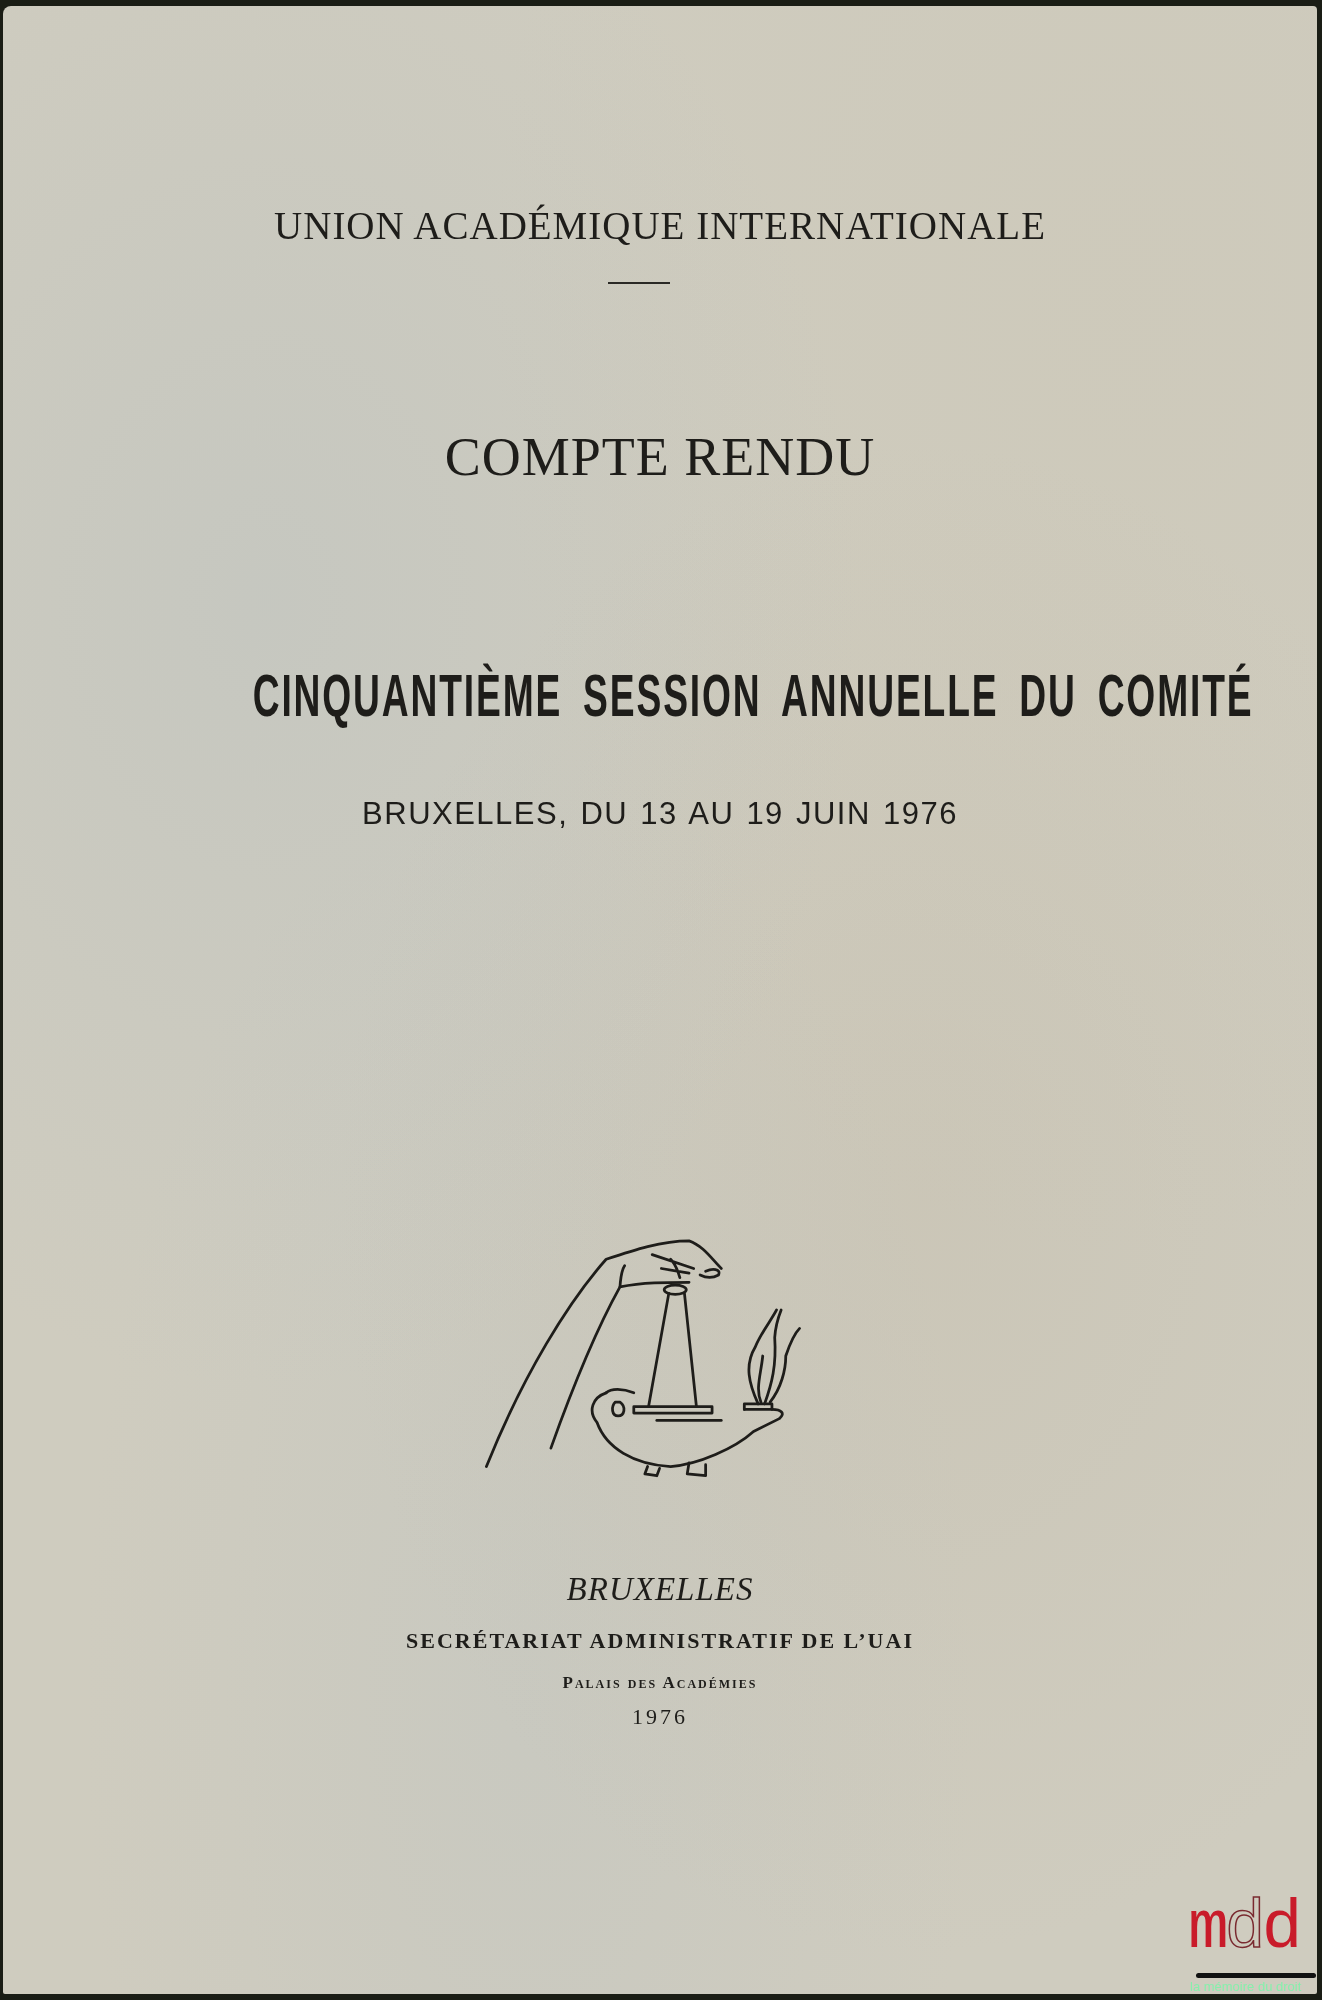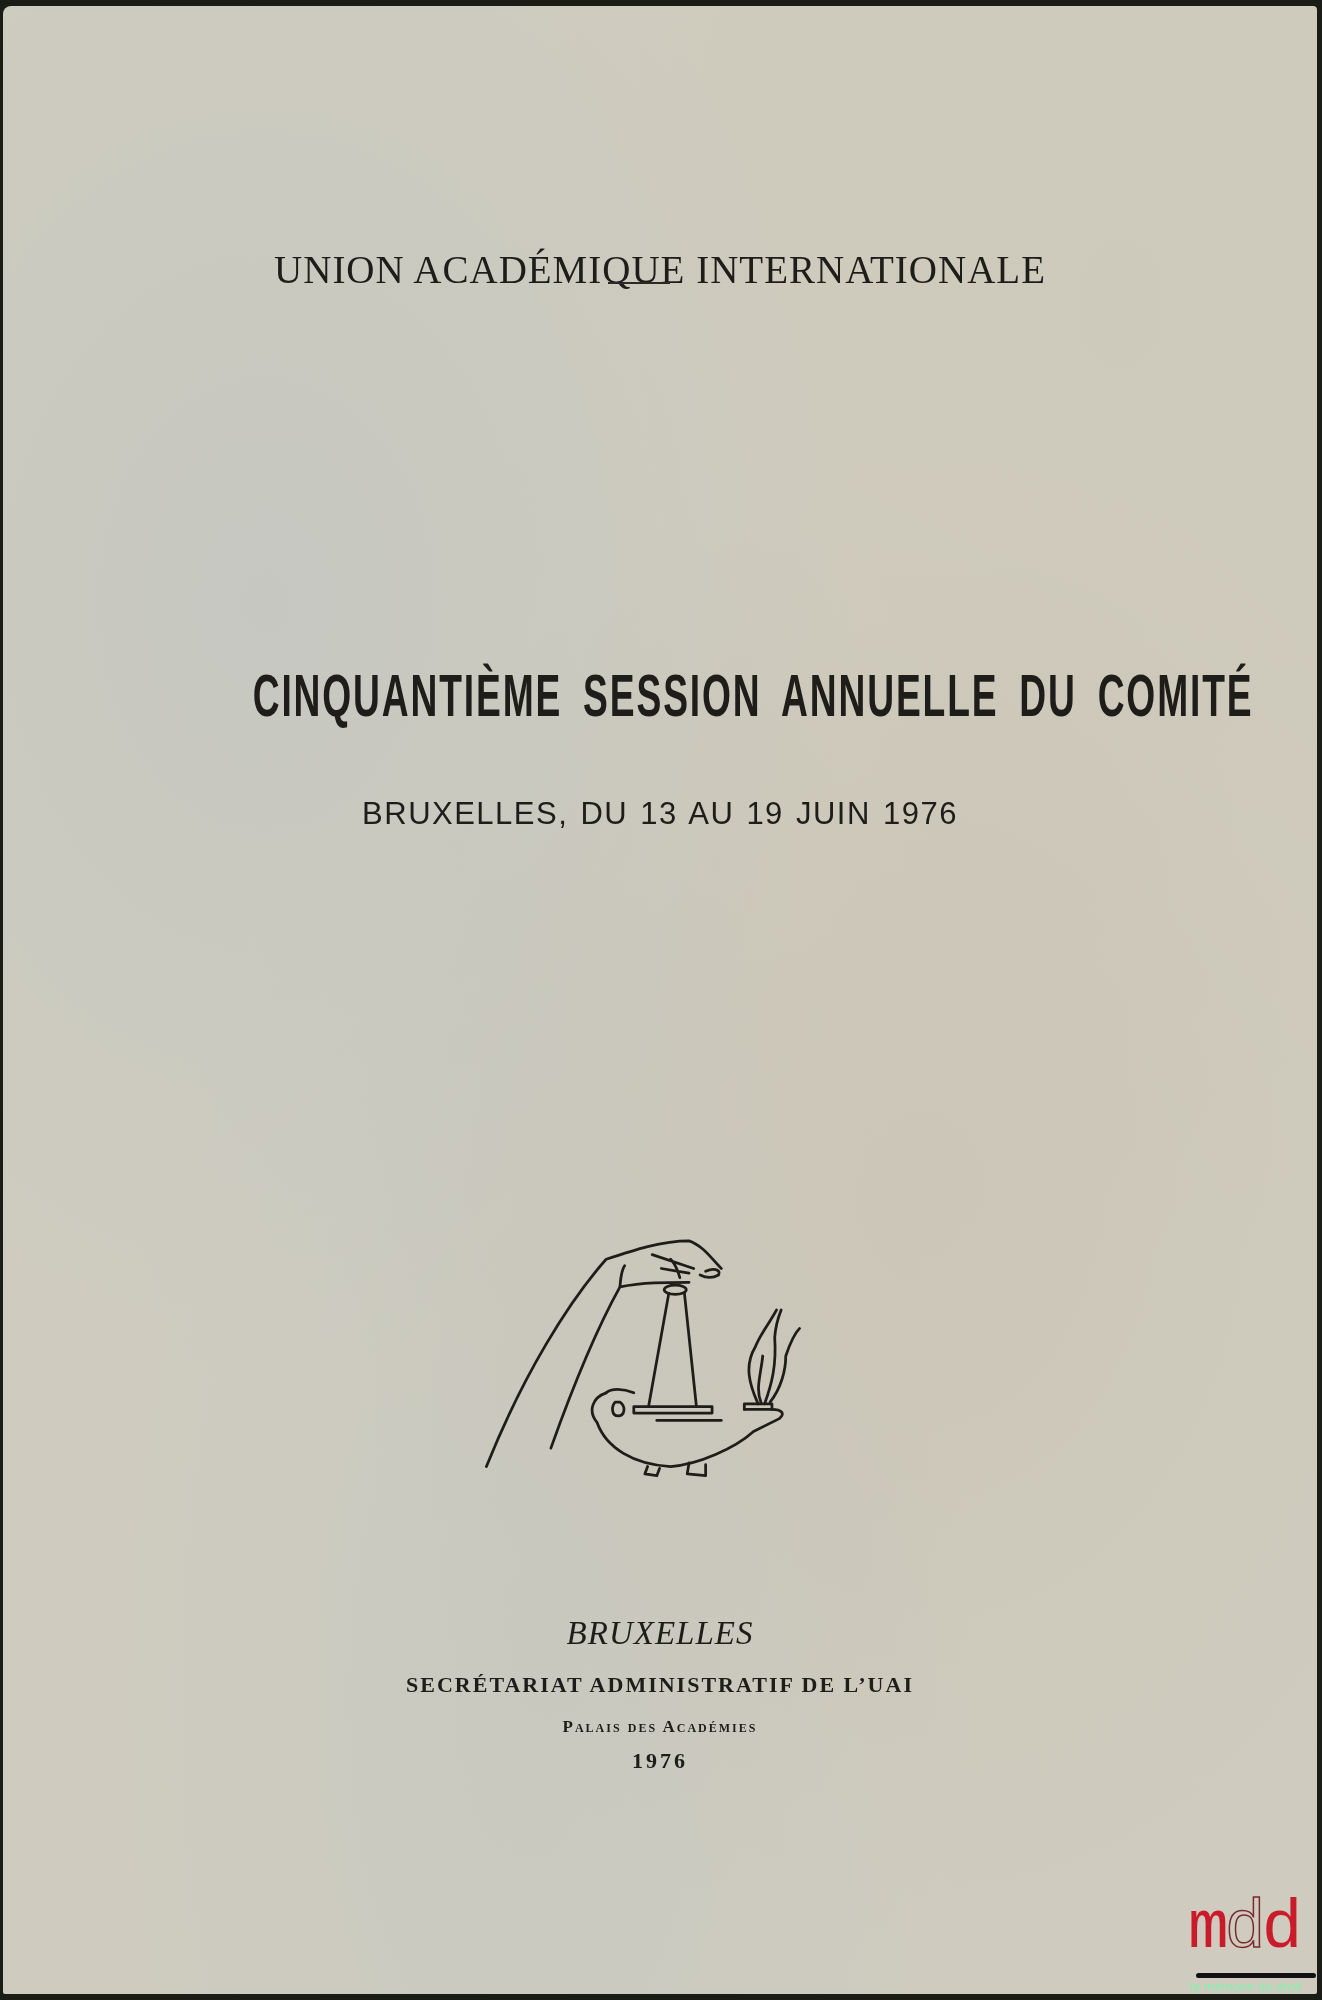"UNION ACADÉMIQUE INTERNATIONALE" .serif { margin-top: 44px -> none }
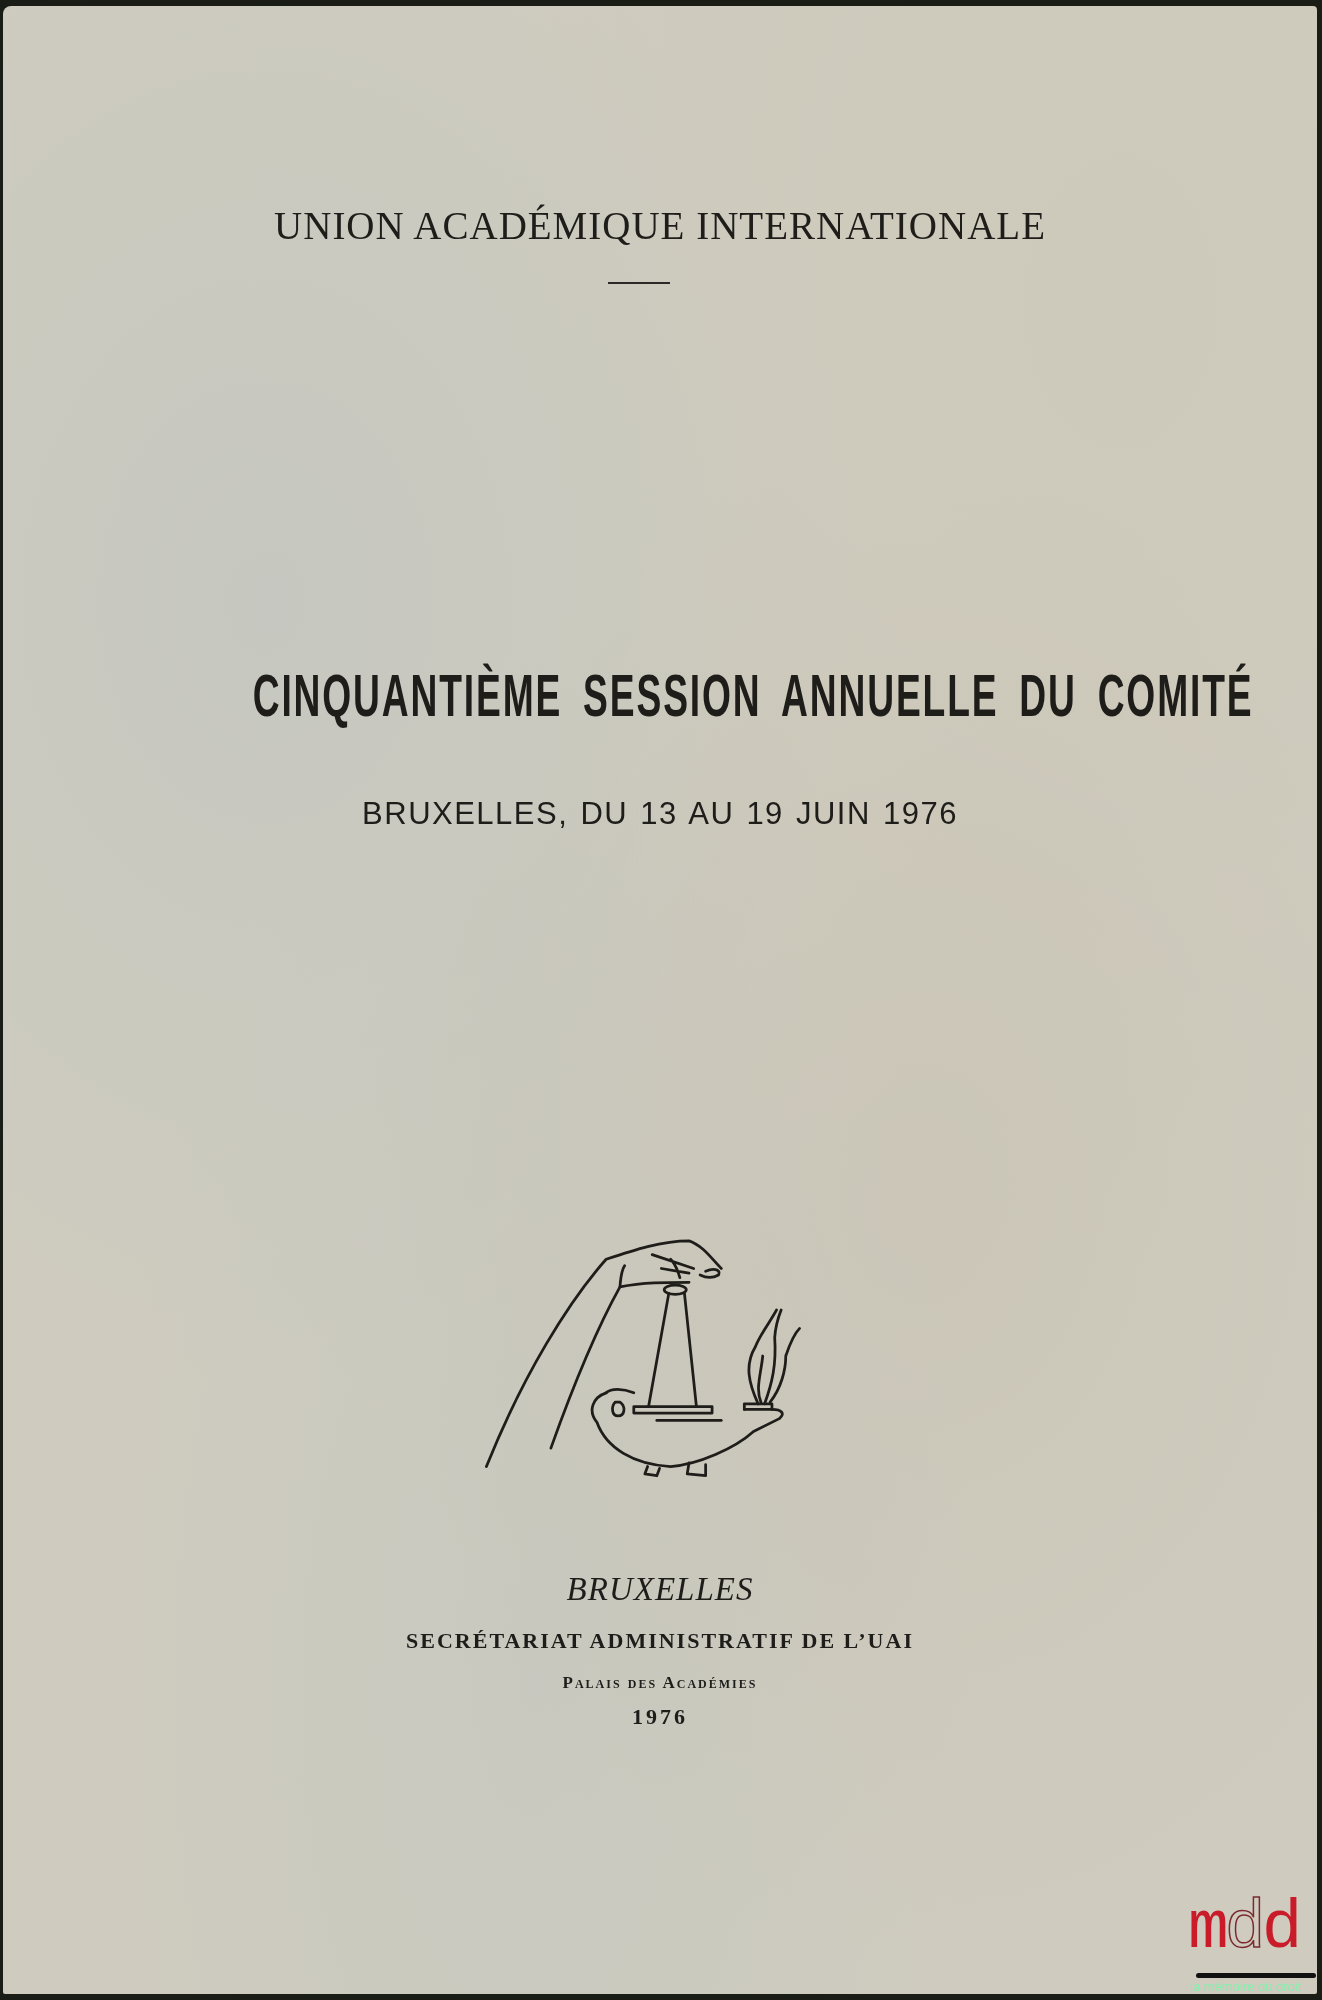"COMPTE RENDU" div.line { html: none -> <div>COMPTE RENDU</div> }
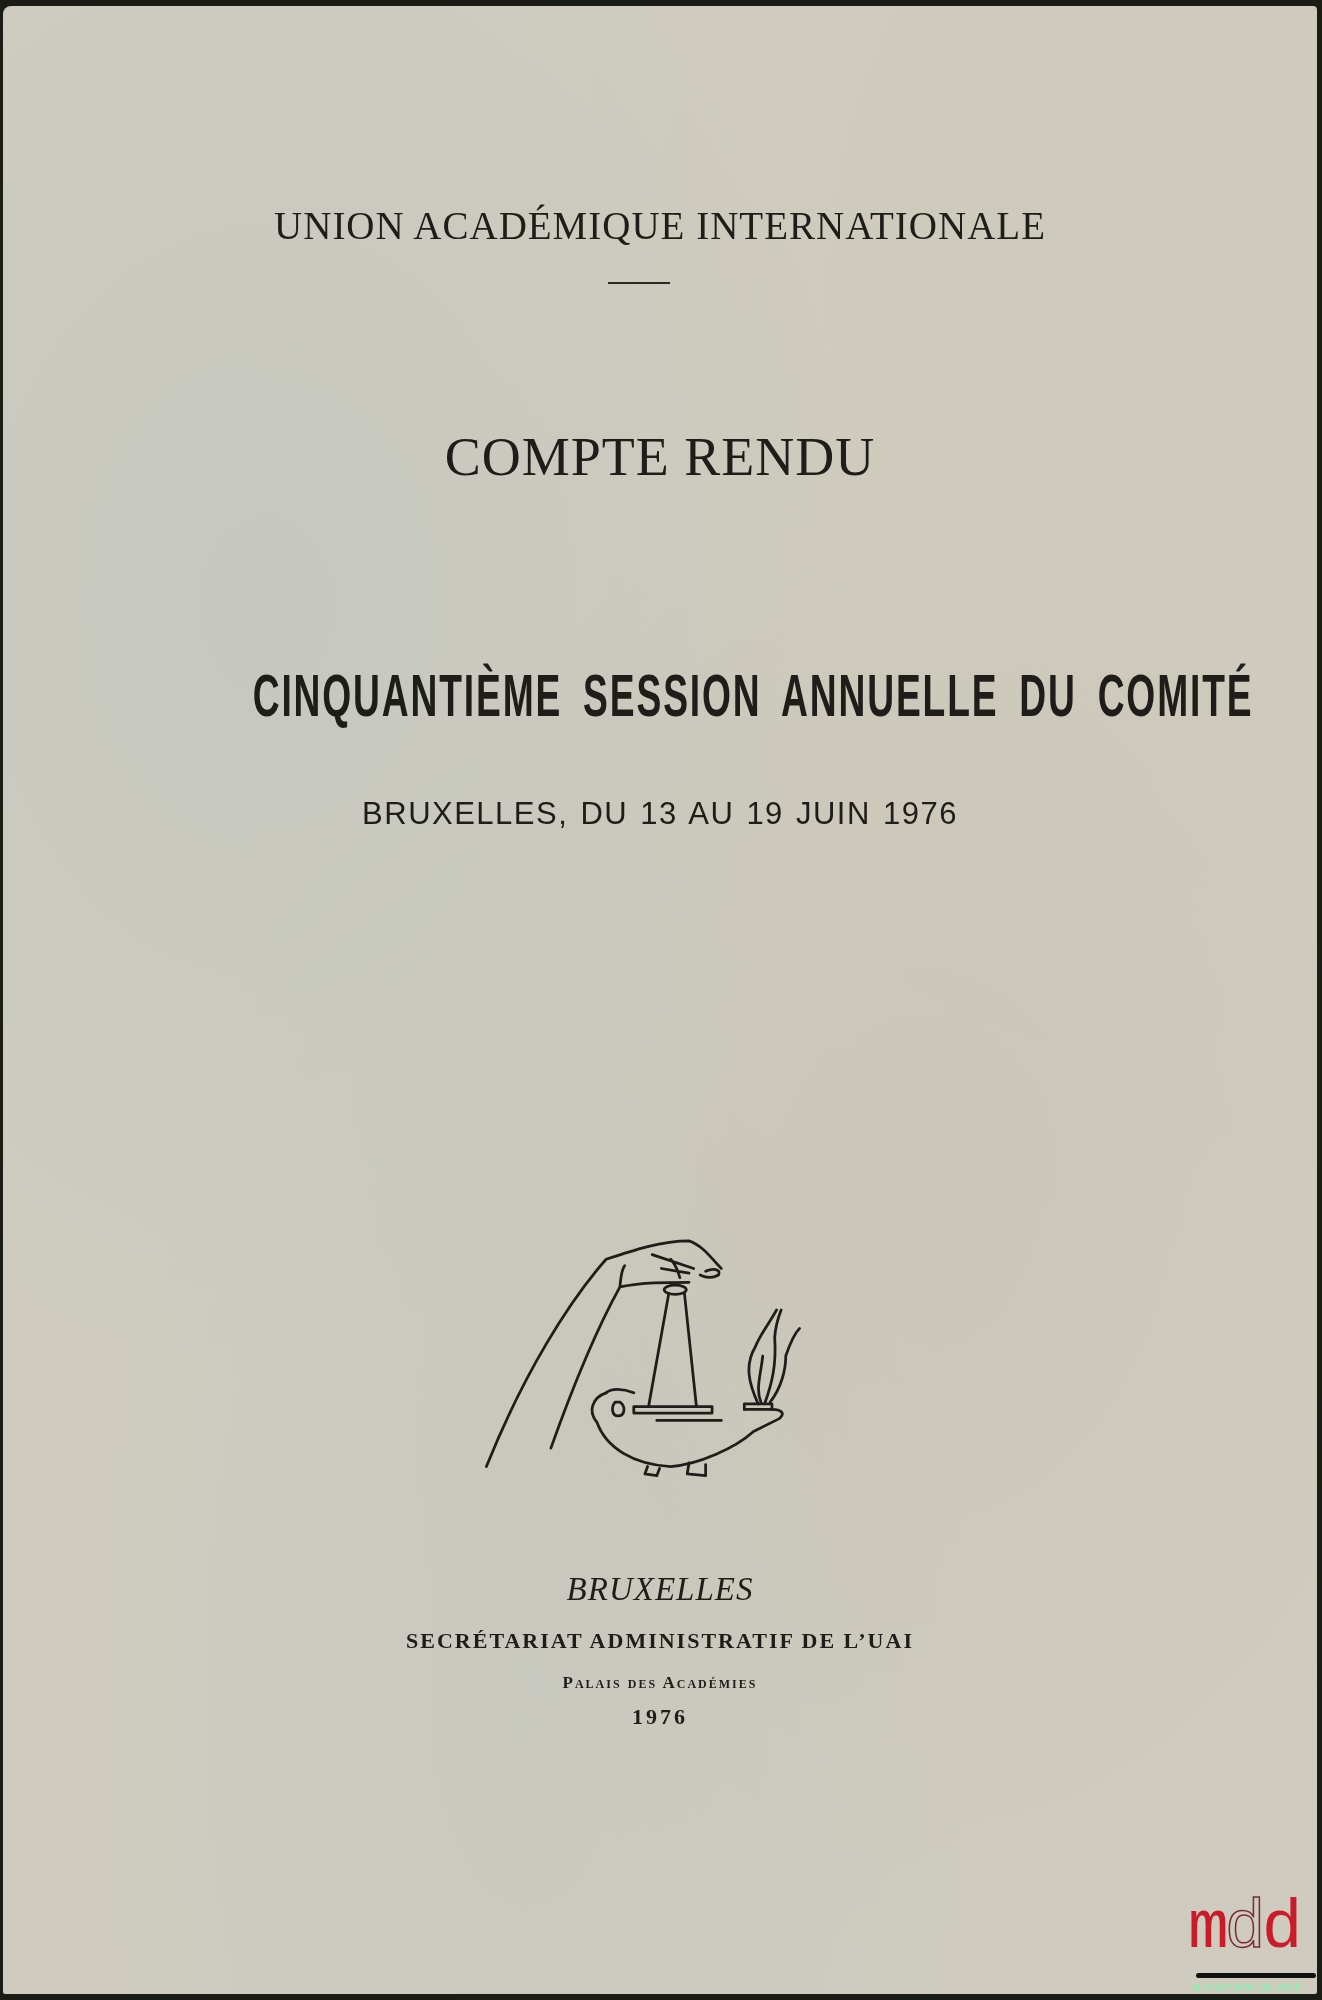"1976" .year { font-weight: bold -> normal }
